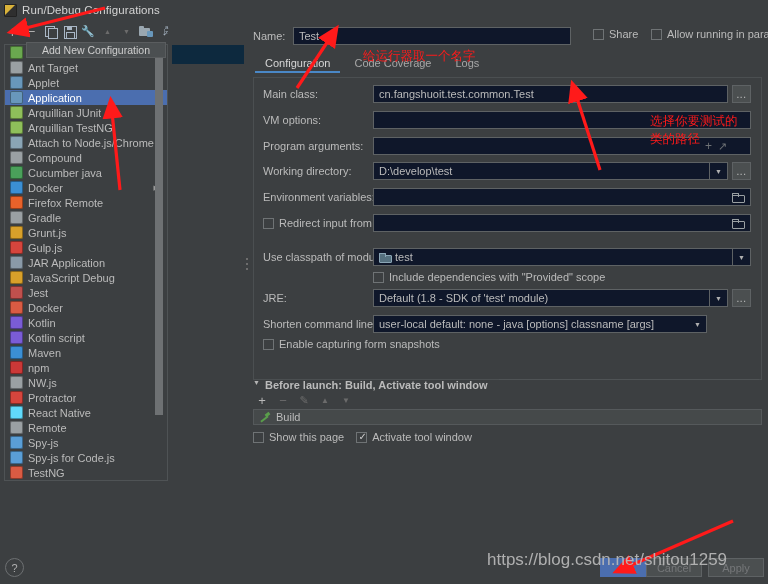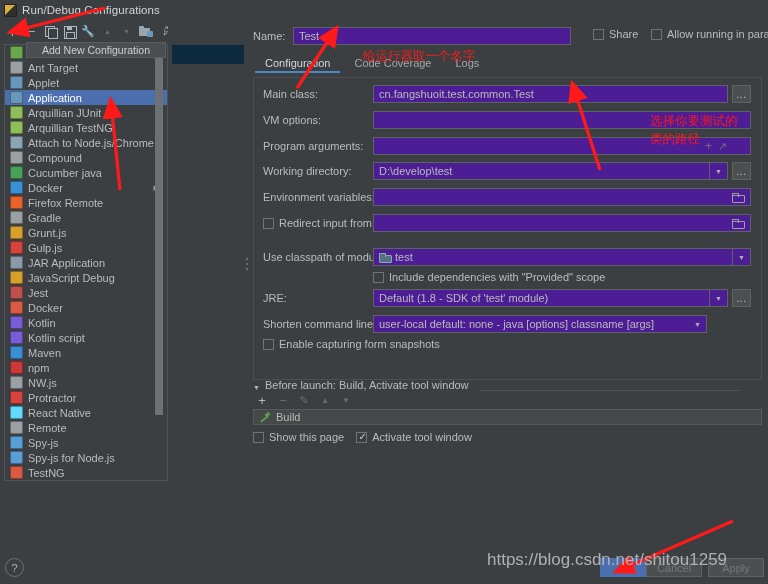"Test" .field { background: #4c1d95 -> #0f172a }
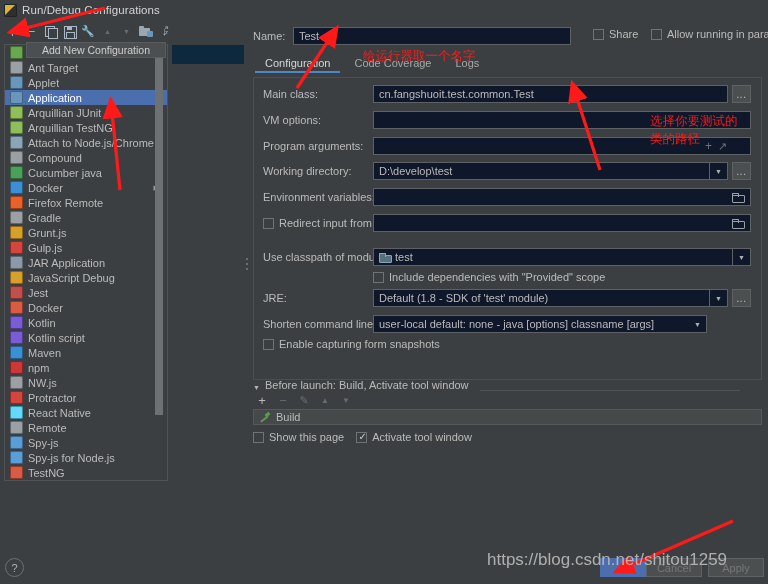"Before launch: Build, Activate tool" .bl-header { align-items: flex-end -> flex-start; font-weight: none -> bold }
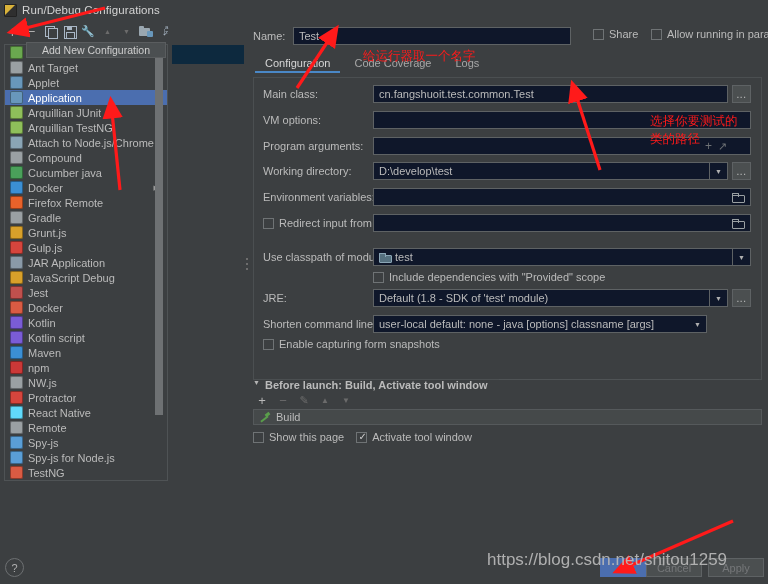"Spy-js for Node.js" span.li-label { text: Node.js -> Code.js }
